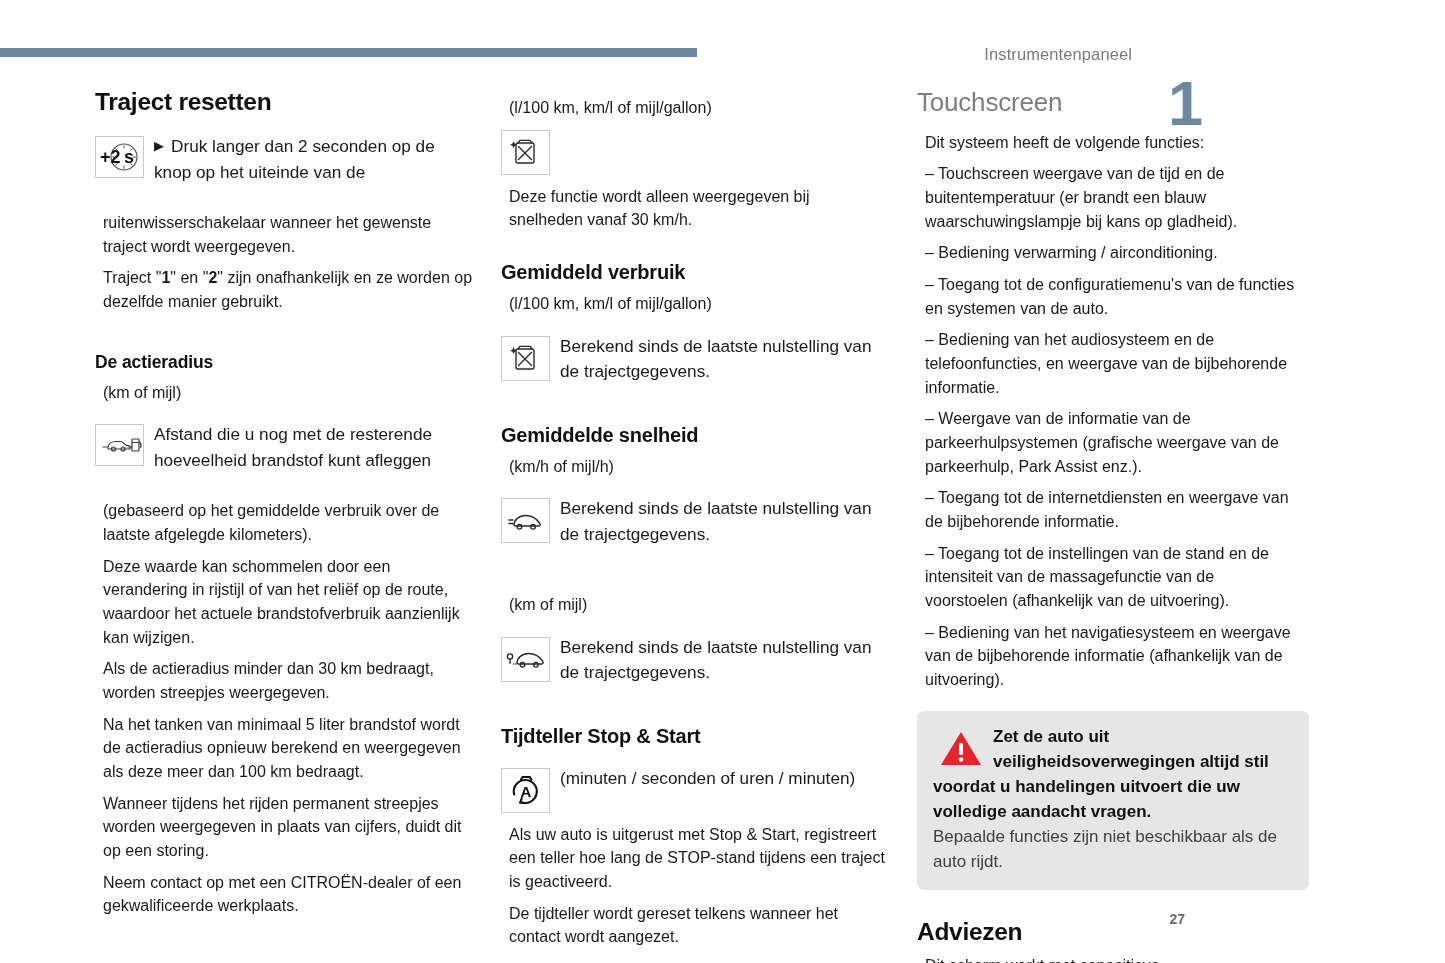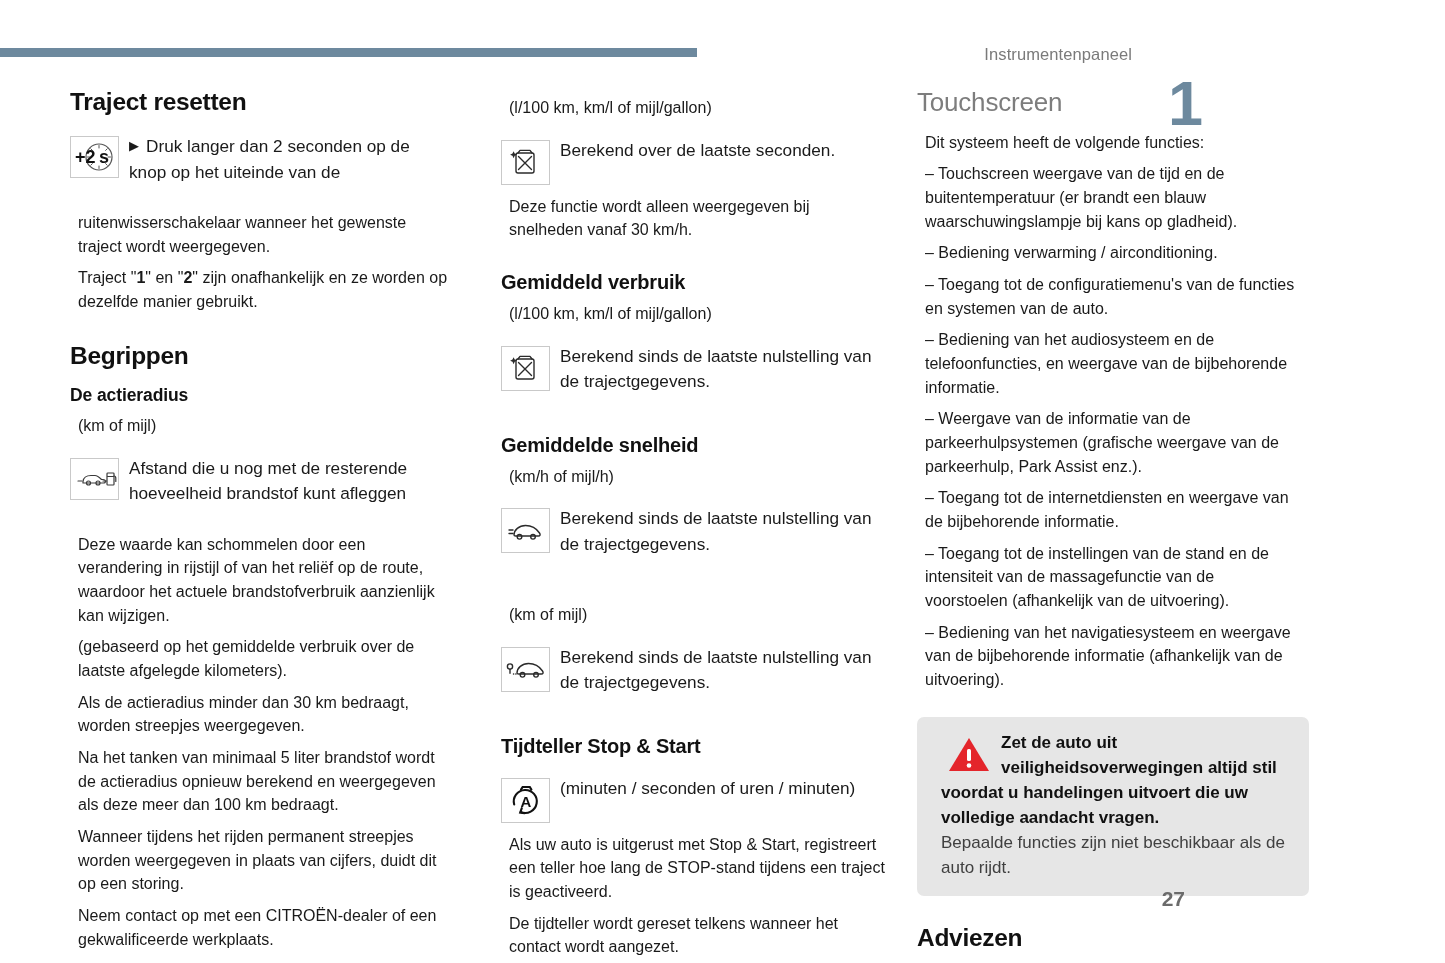"Traject resetten" .col-1 { left: 70px -> 95px }
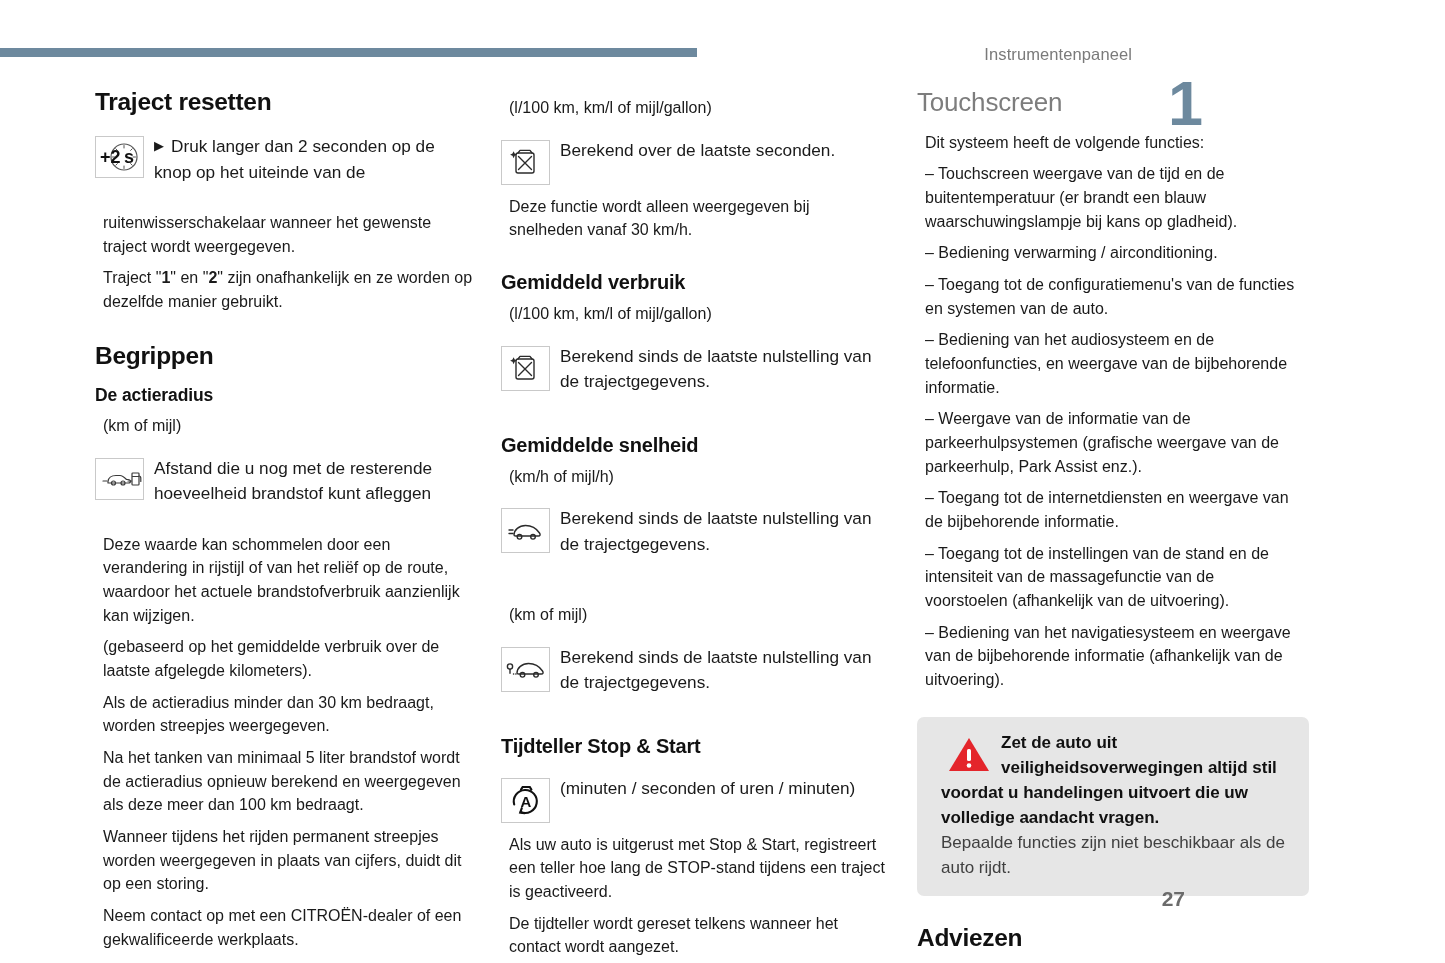"Berekend over de laatste seconden." p.wrap-text { html: <p>Berekend over de laatste seconden.</p> -> none }
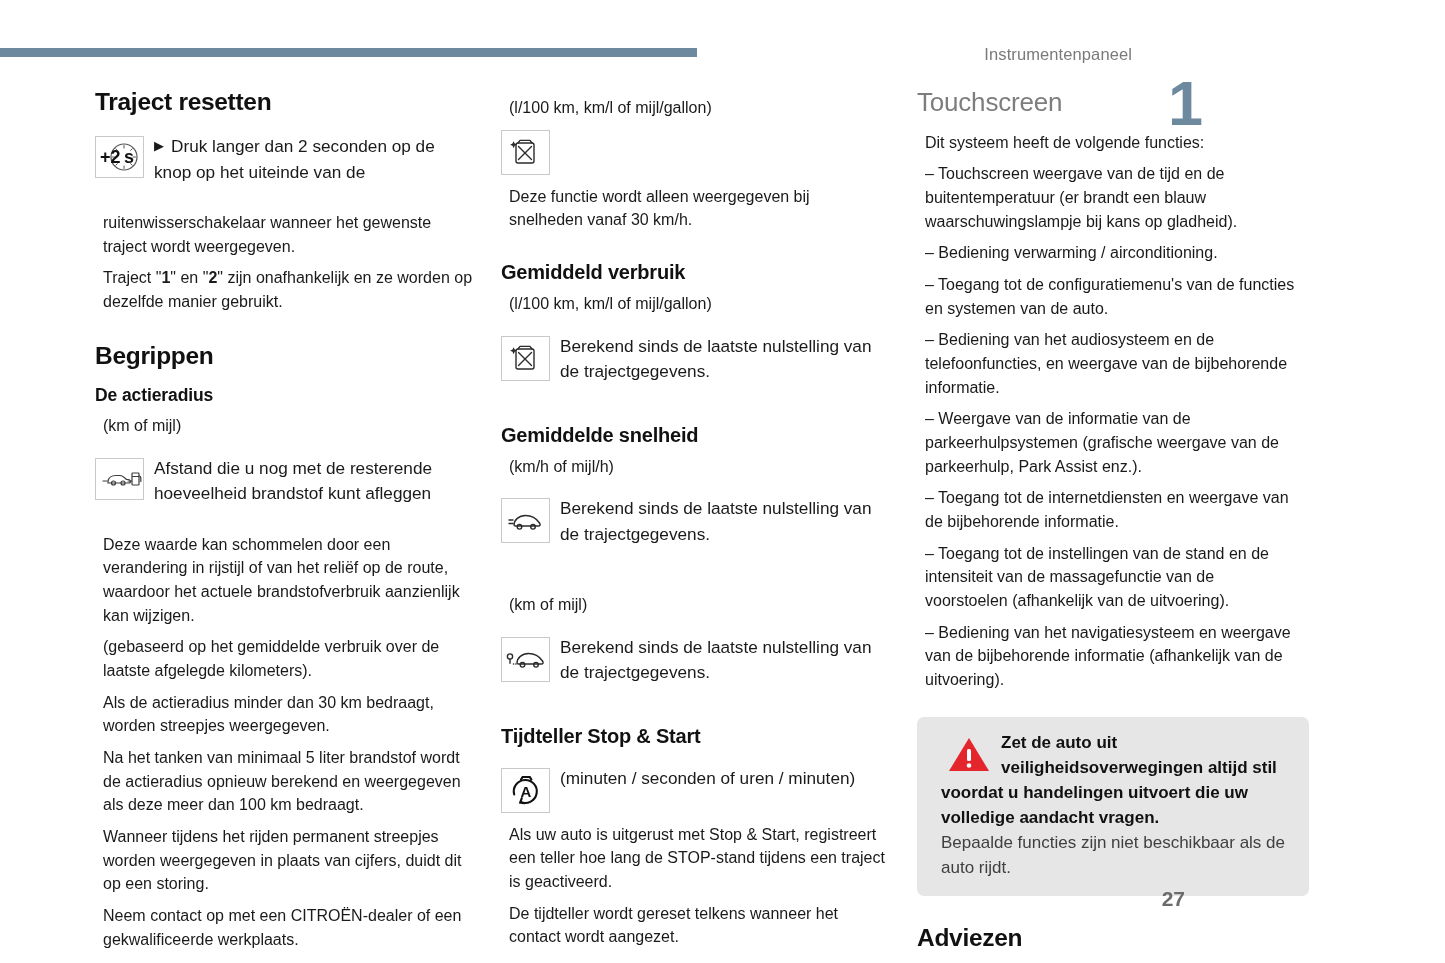"Begrippen" h2.head-big { html: <h2>Begrippen</h2> -> none }
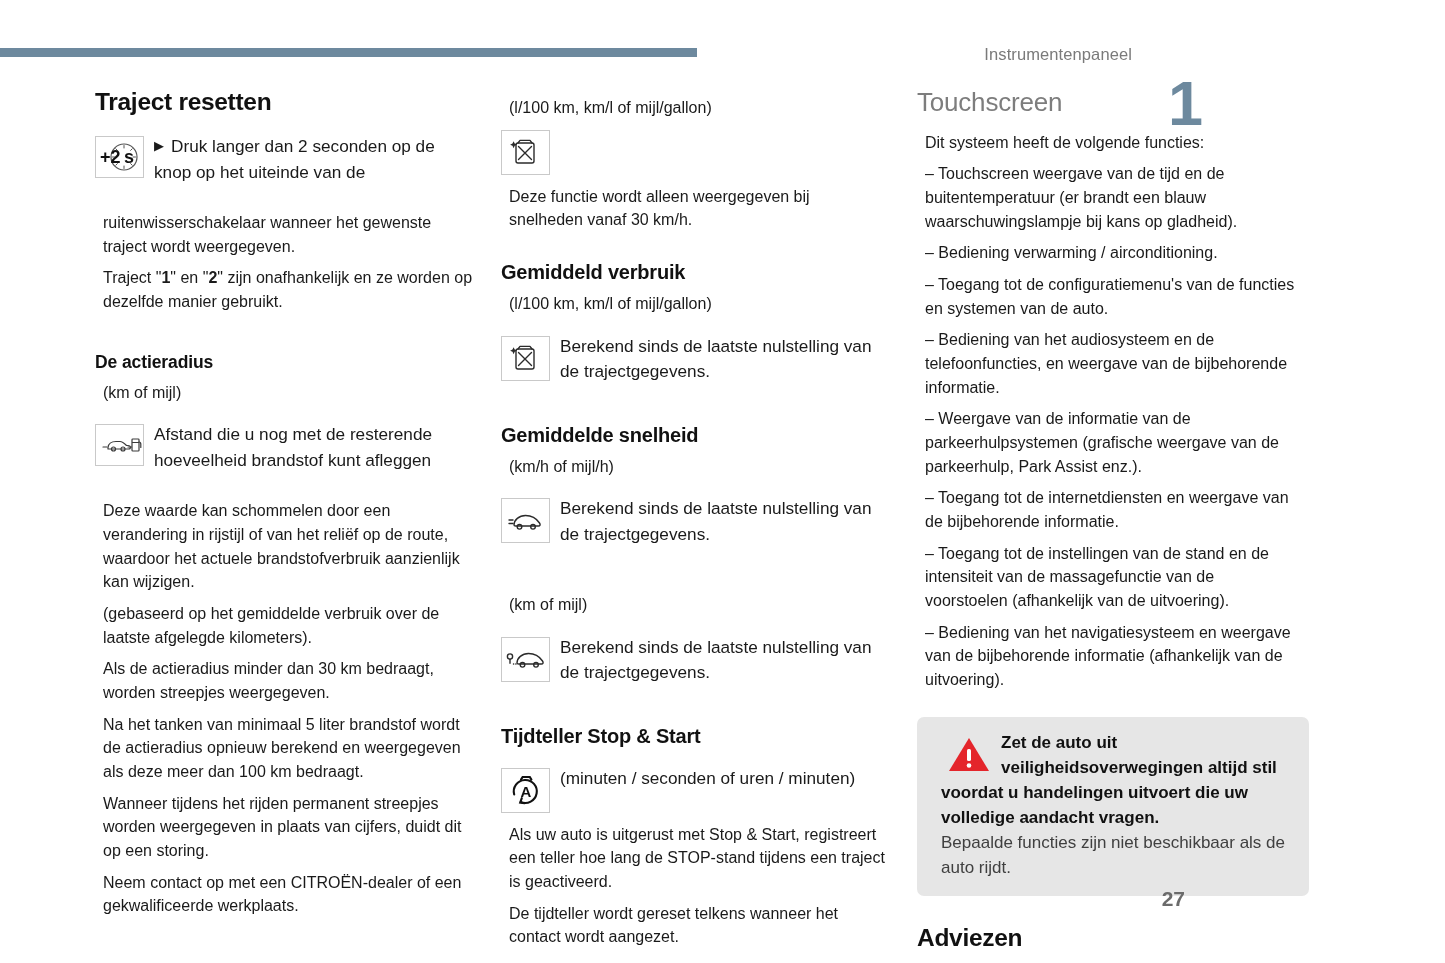"Deze waarde kan schommelen door" p.body { order: before "(gebaseerd op het gemiddelde verbruik" -> after "(gebaseerd op het gemiddelde verbruik" }
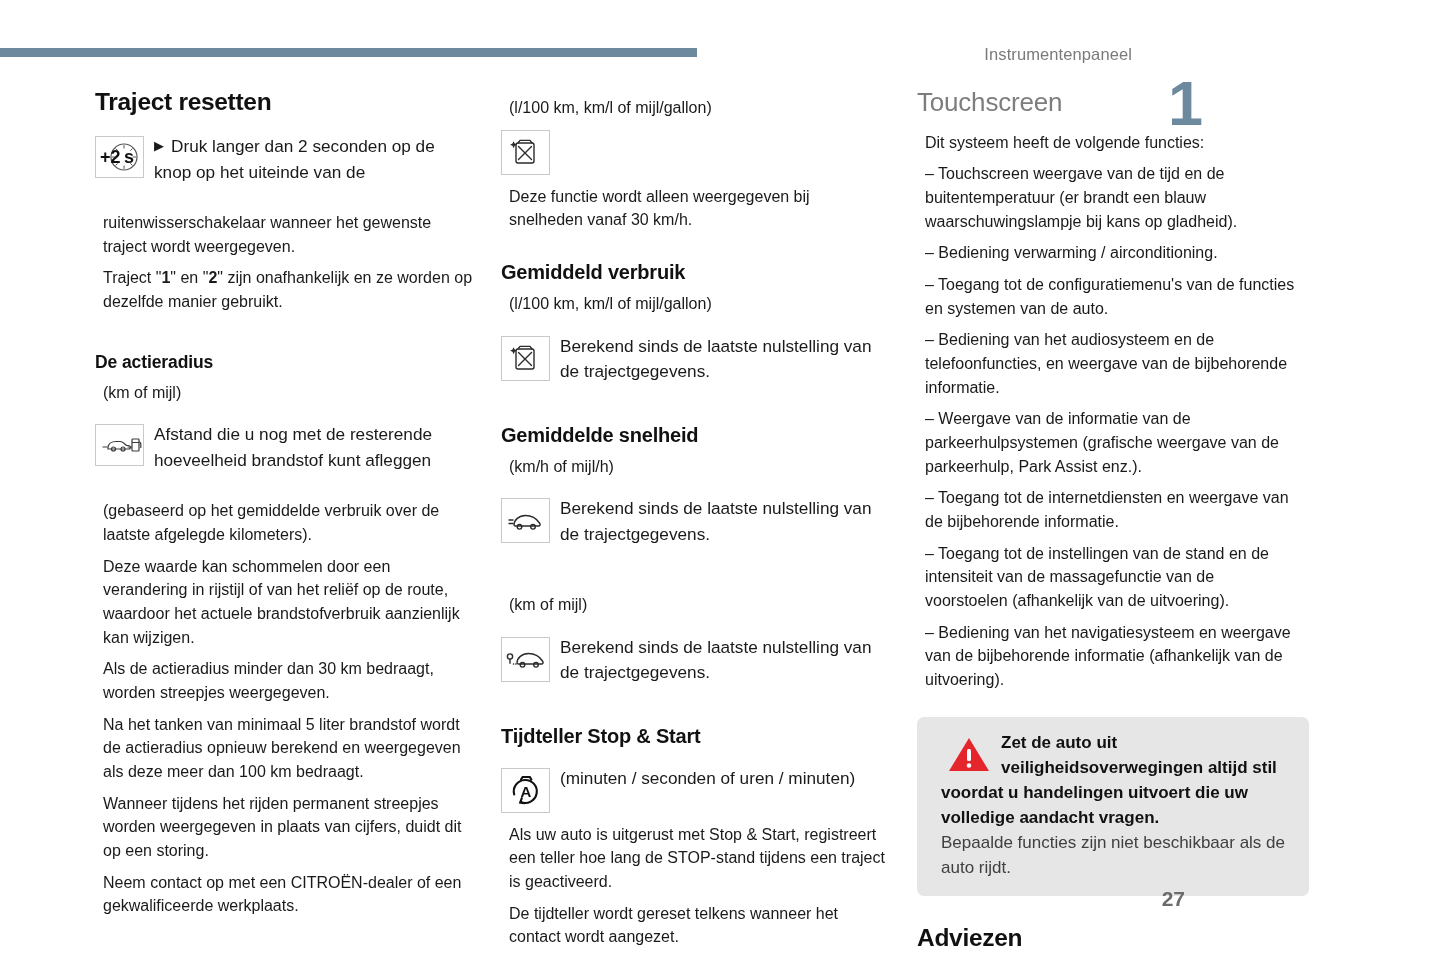"Zet de auto uit veiligheidsoverwegingen" .warning-box { margin-top: 25px -> 19px; padding: 13px 16px 15px 24px -> 13px 16px 15px 16px }
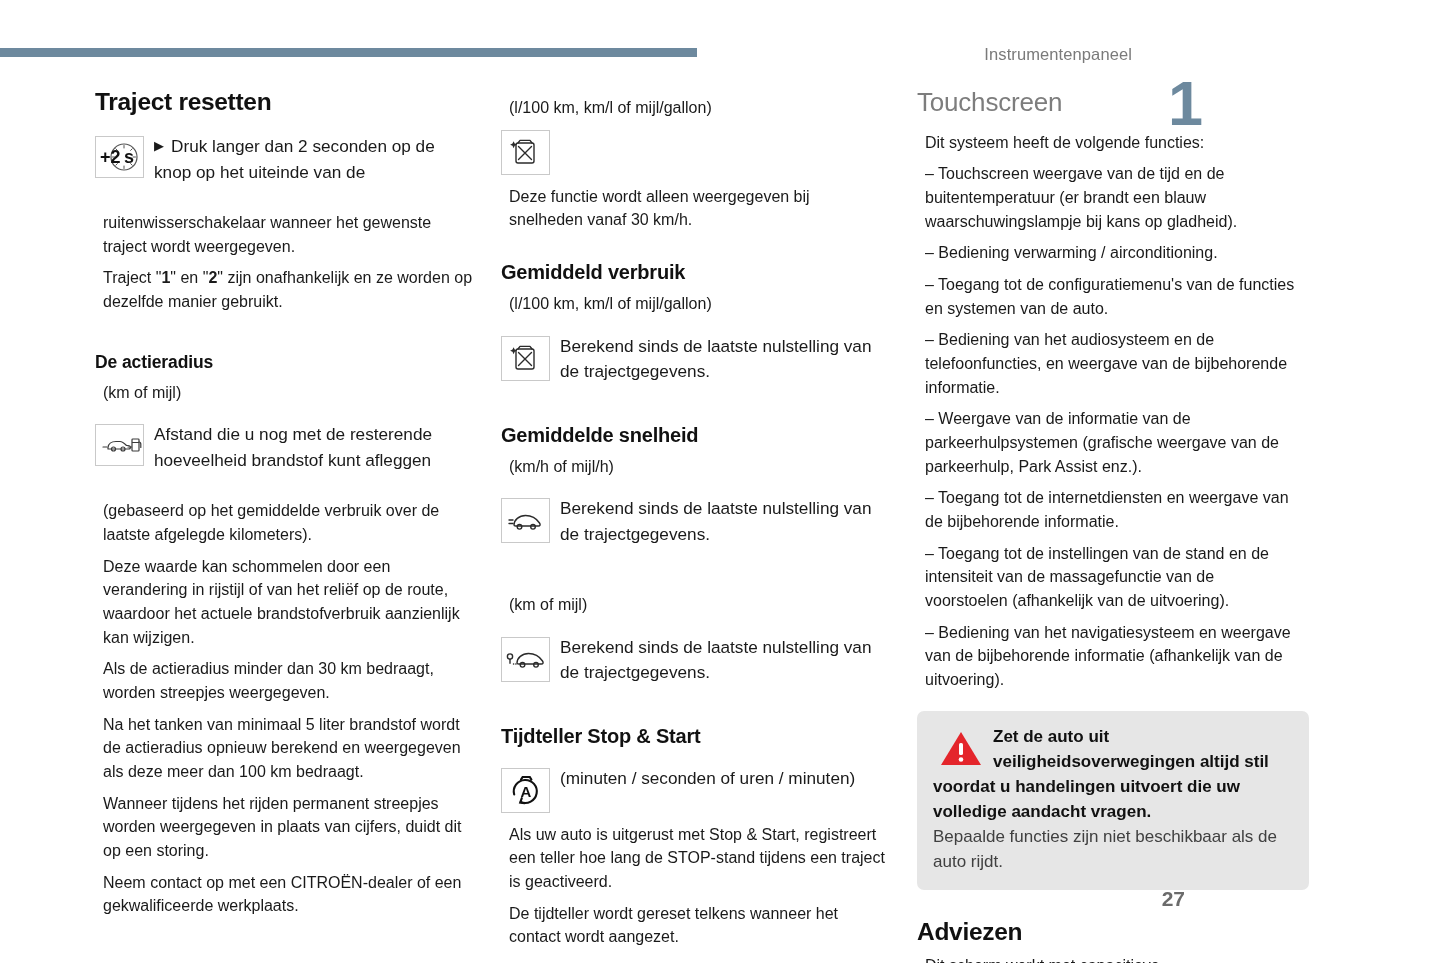"27" .page-number { bottom: 52px -> 36px; font-size: 21px -> 14px }
